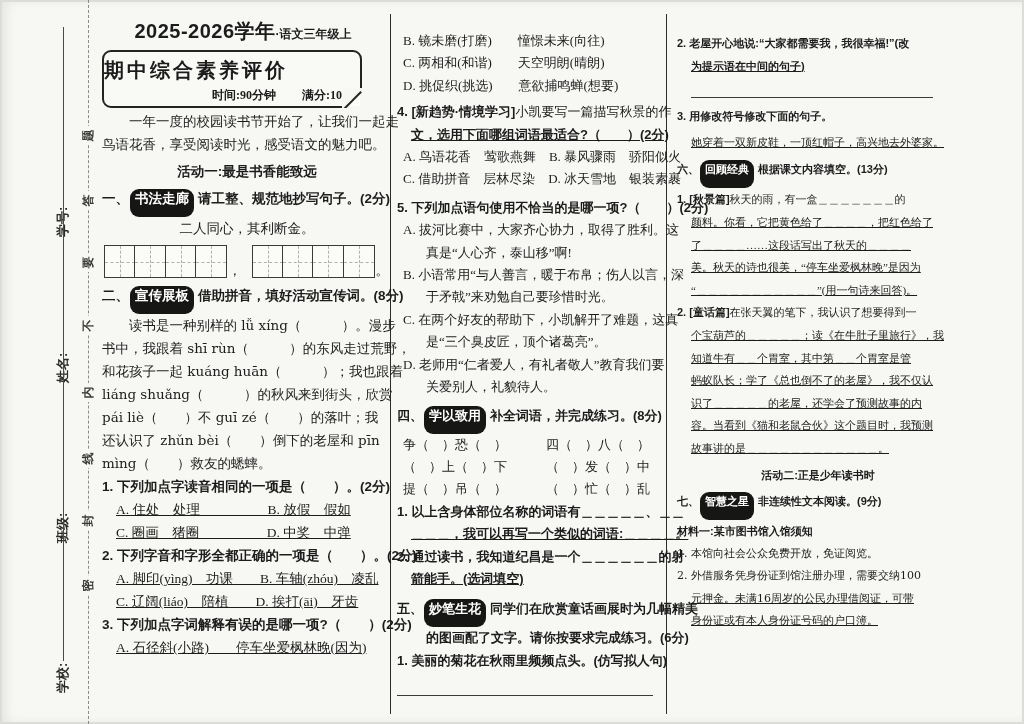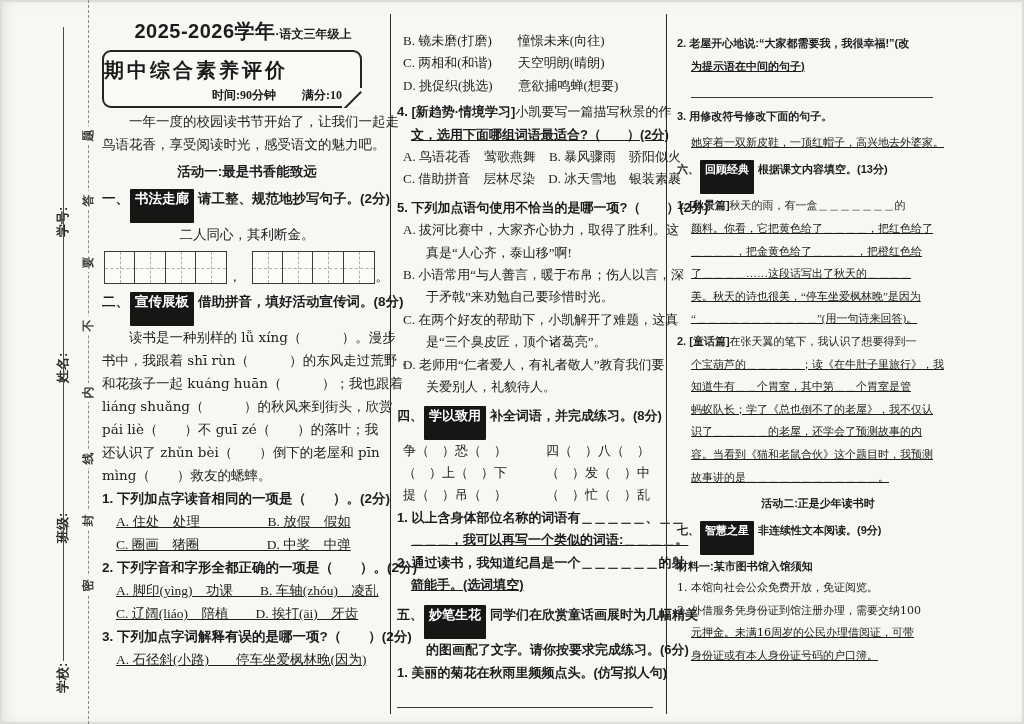"回顾经典" .badge { border-radius: 1px -> 9px; height: 34px -> 28px }
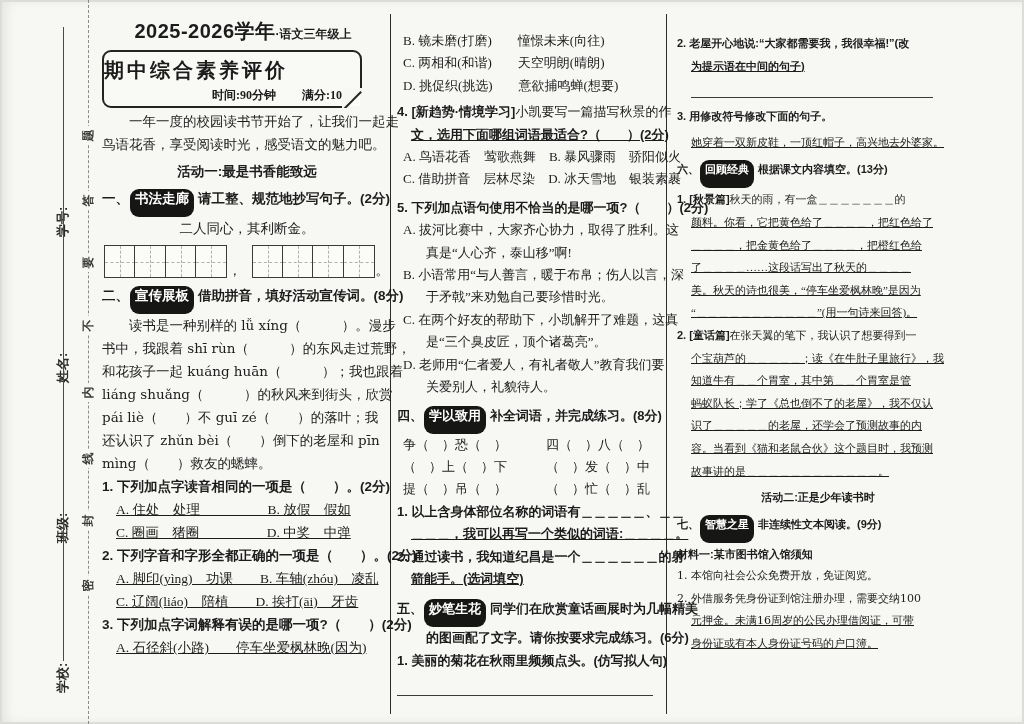"＿＿＿＿，把金黄色给了＿＿＿＿，把橙红色给" div.l { html: <div>＿＿＿＿，把金黄色给了＿＿＿＿，把橙红色给</div> -> none }
